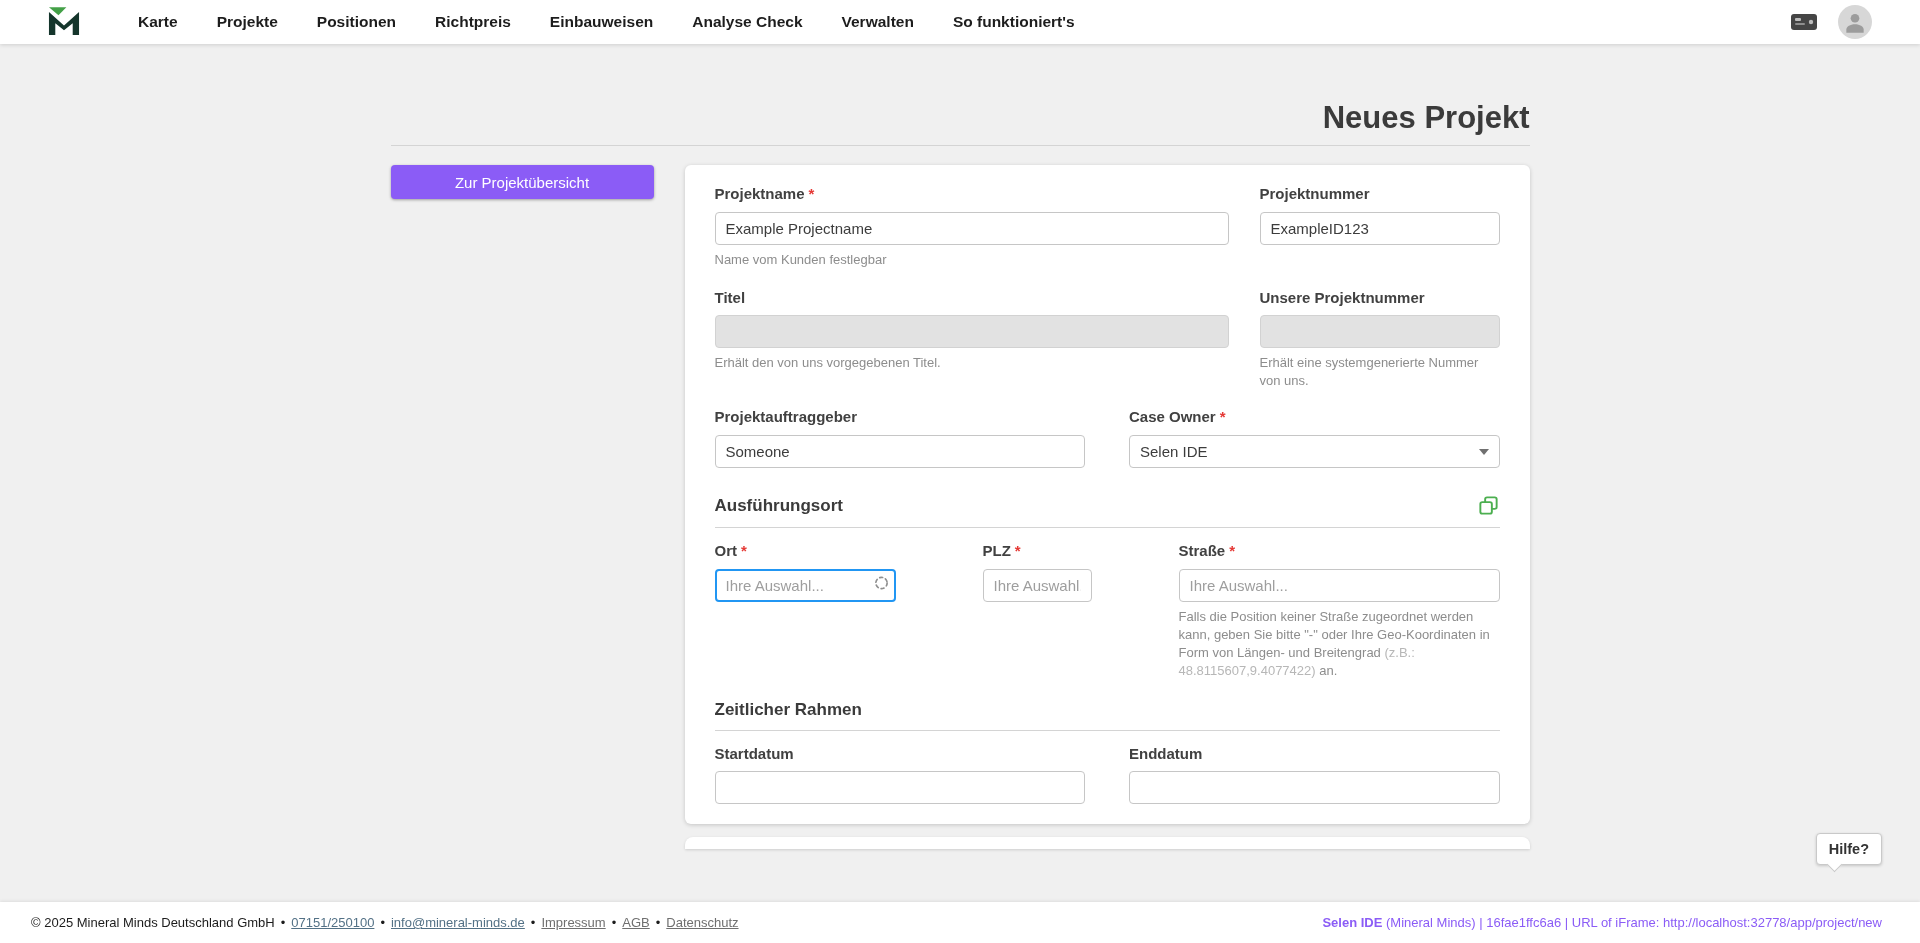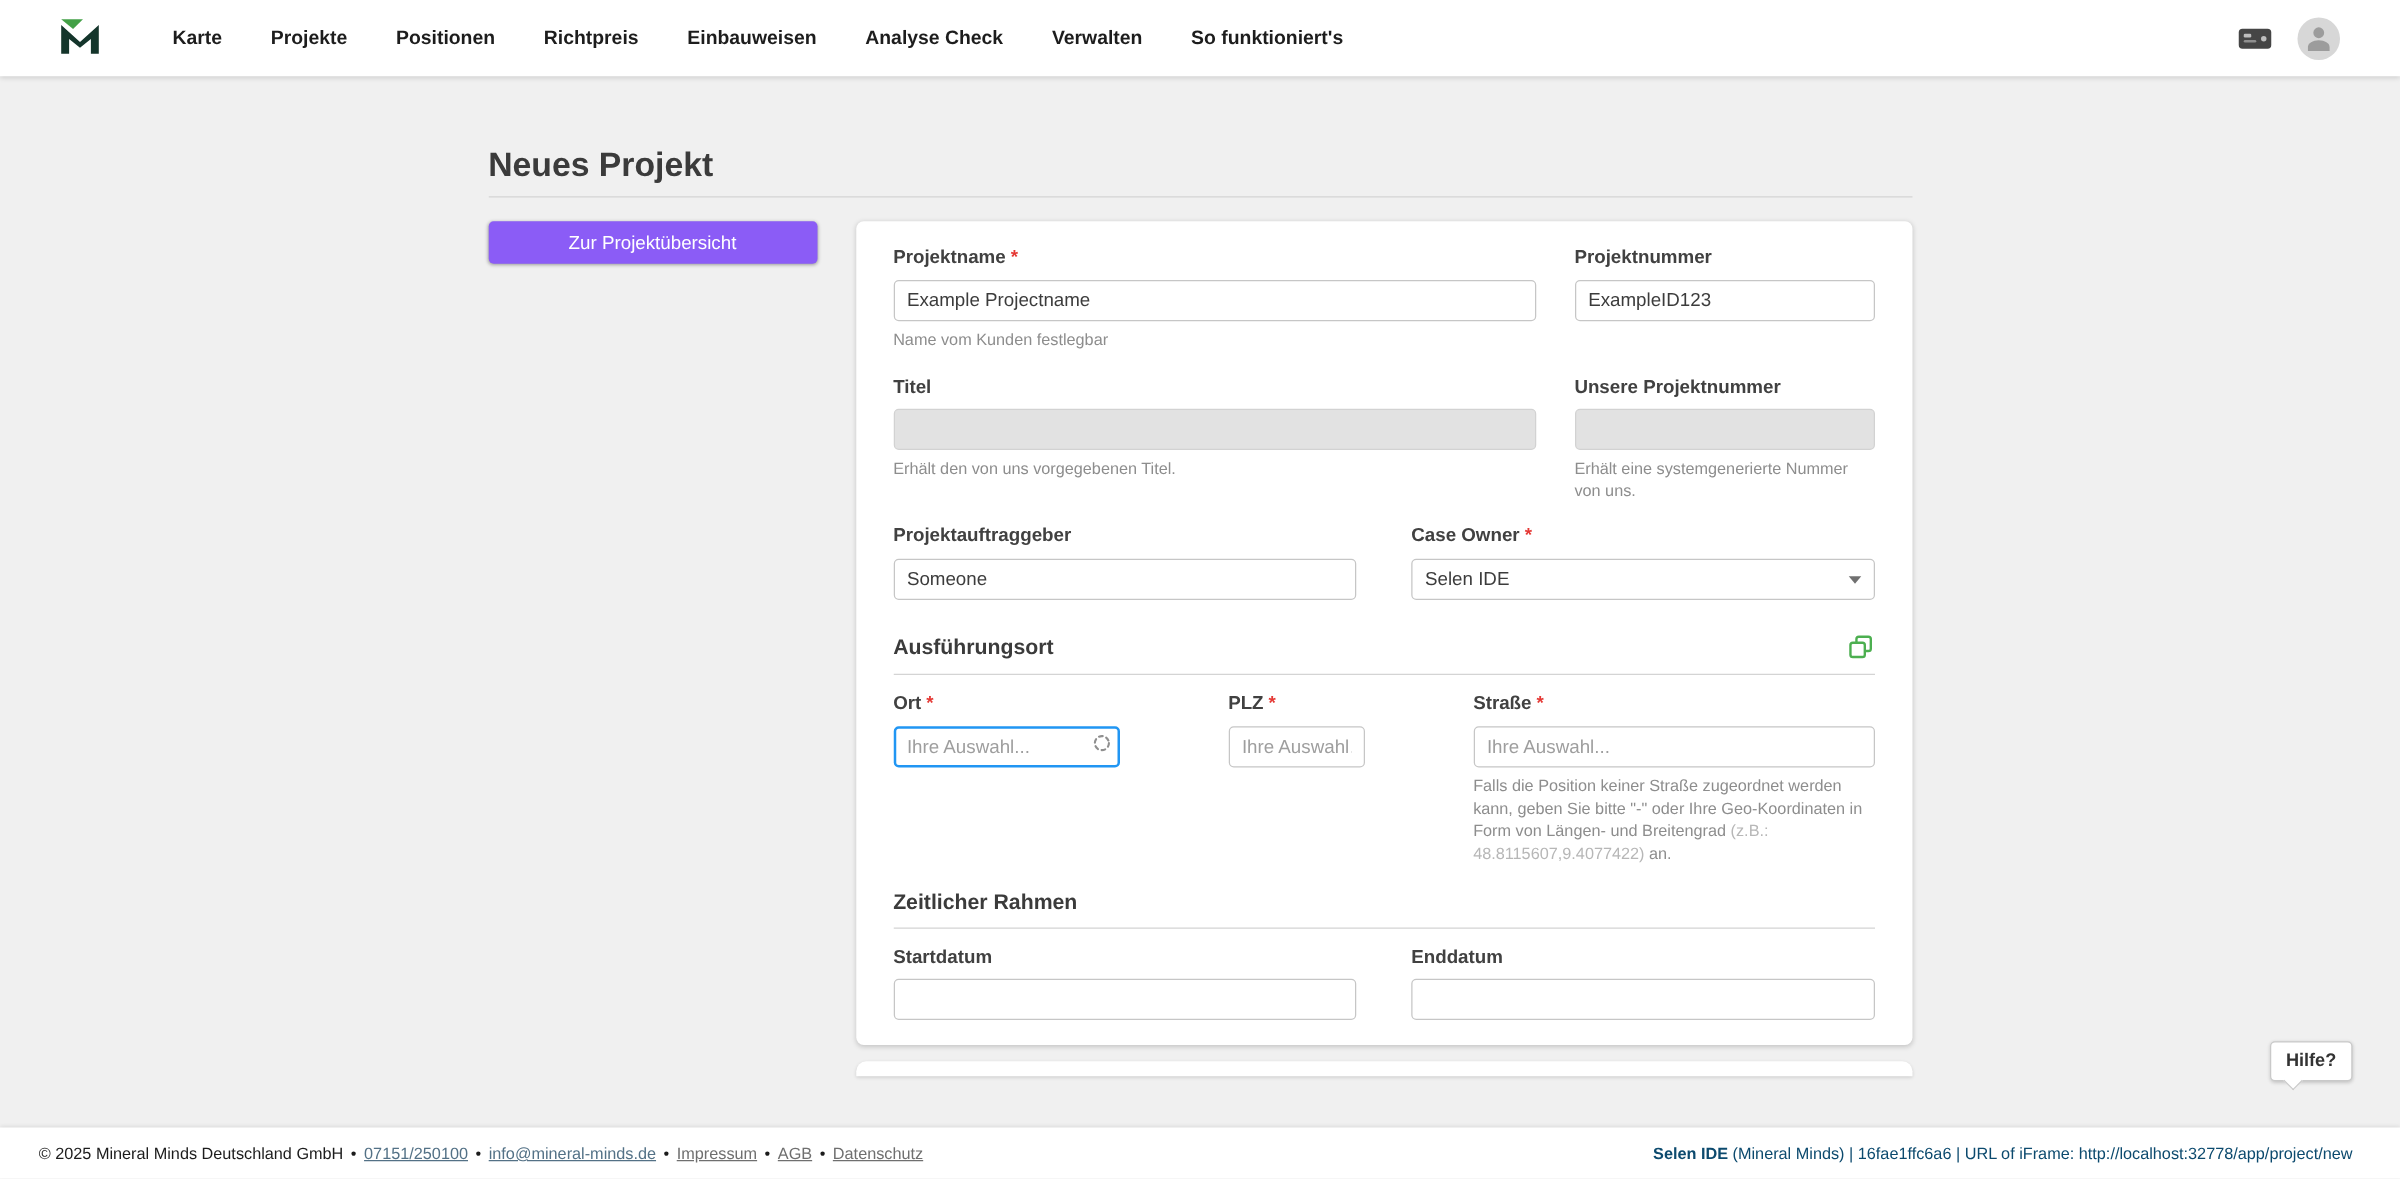"Karte" .navbar { height: 61px -> 44px }
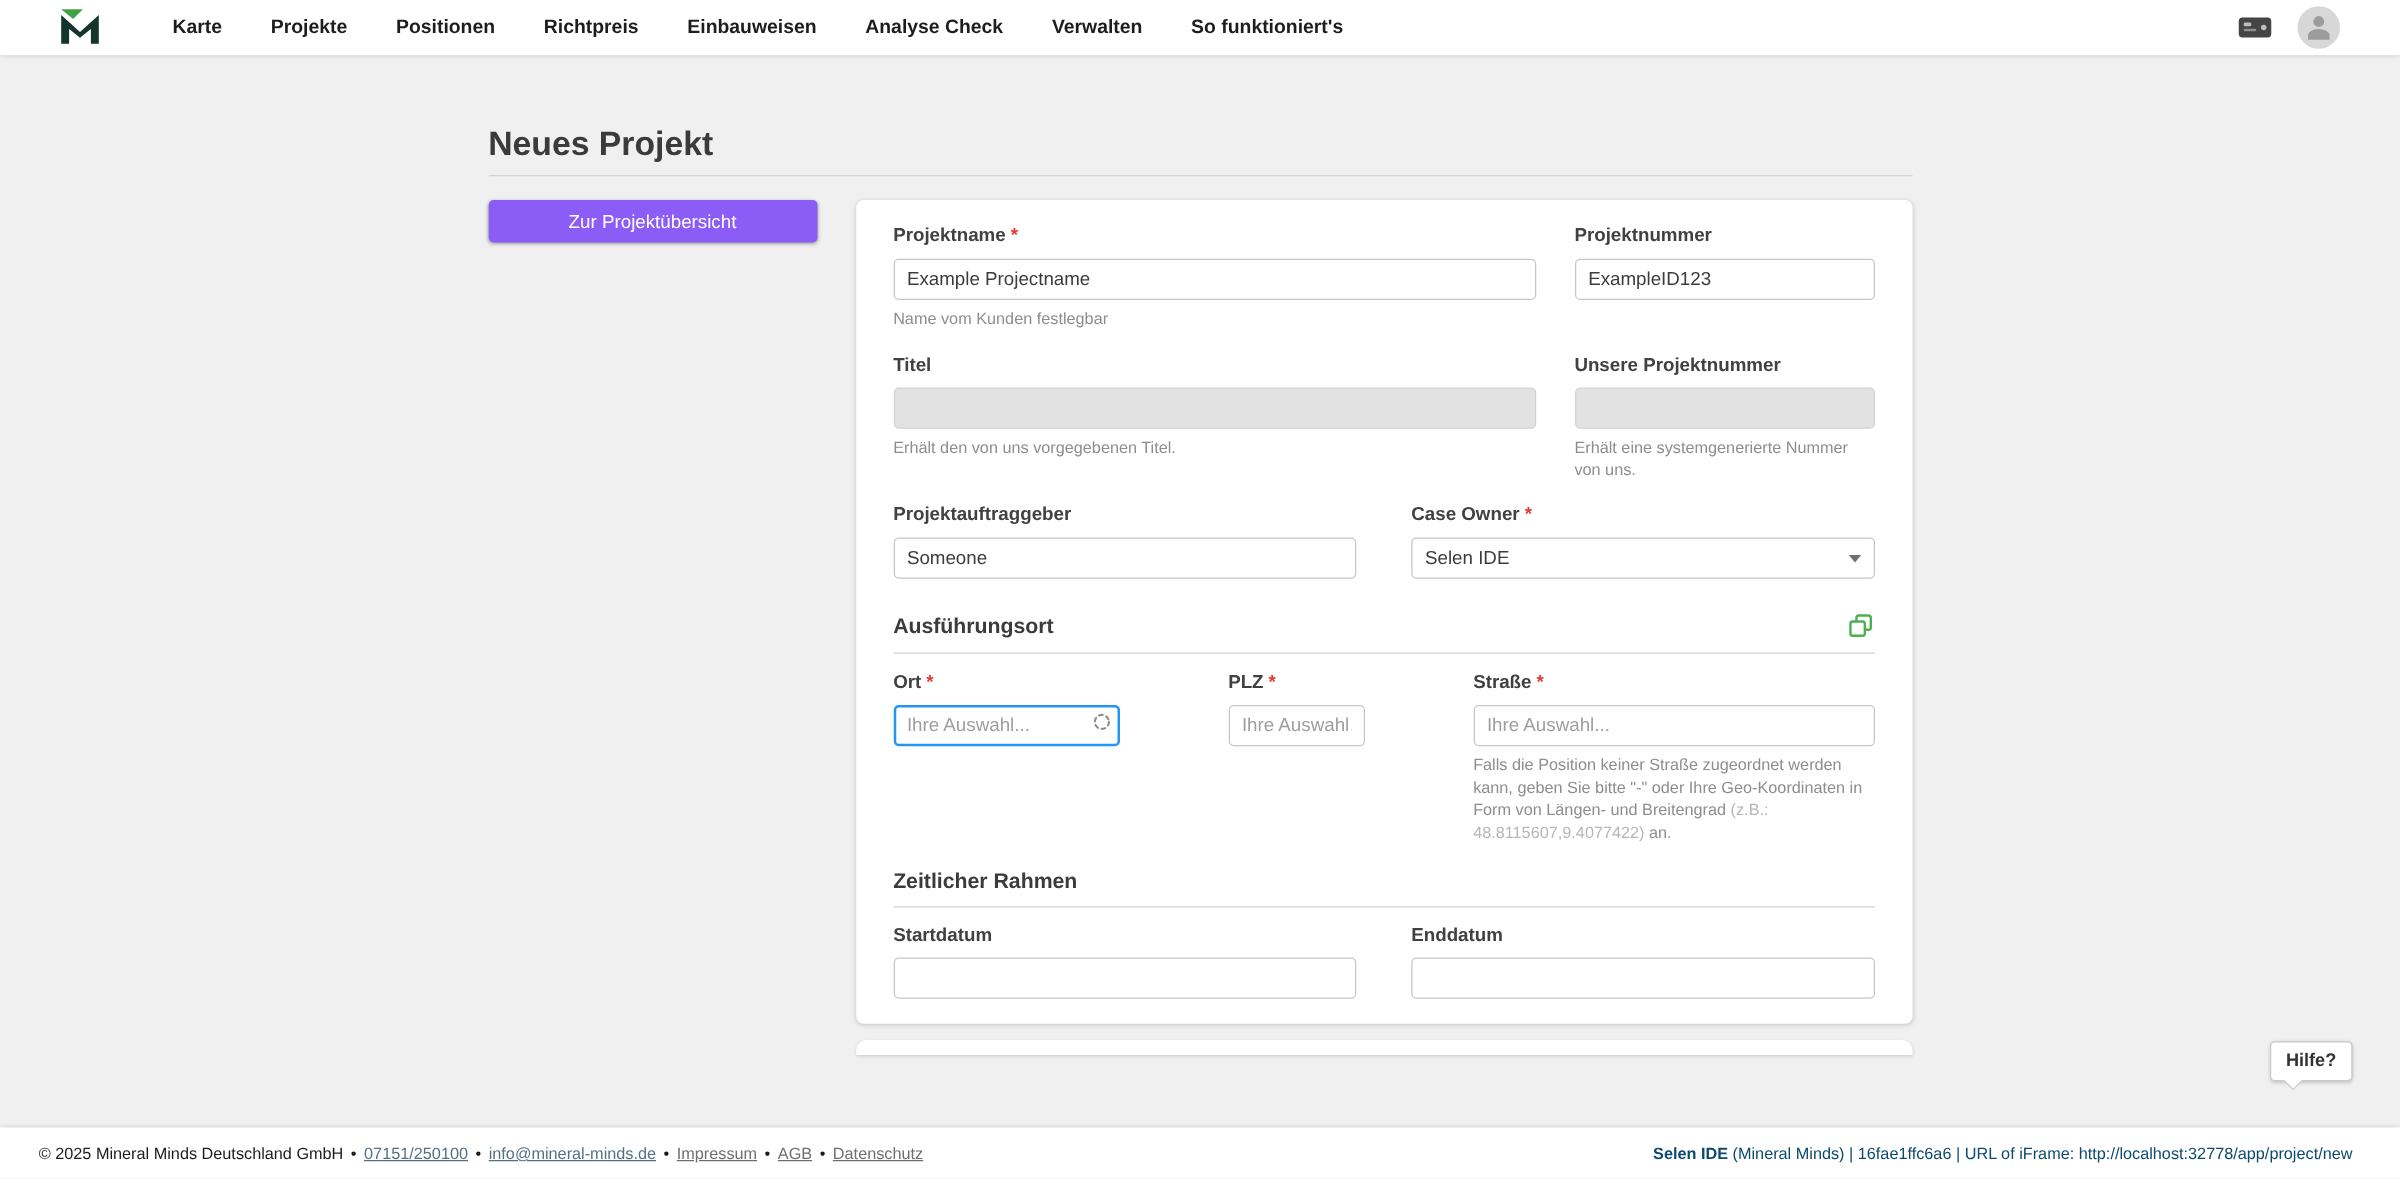"Neues Projekt" .page-title { font-size: 27px -> 31px; text-align: none -> right }
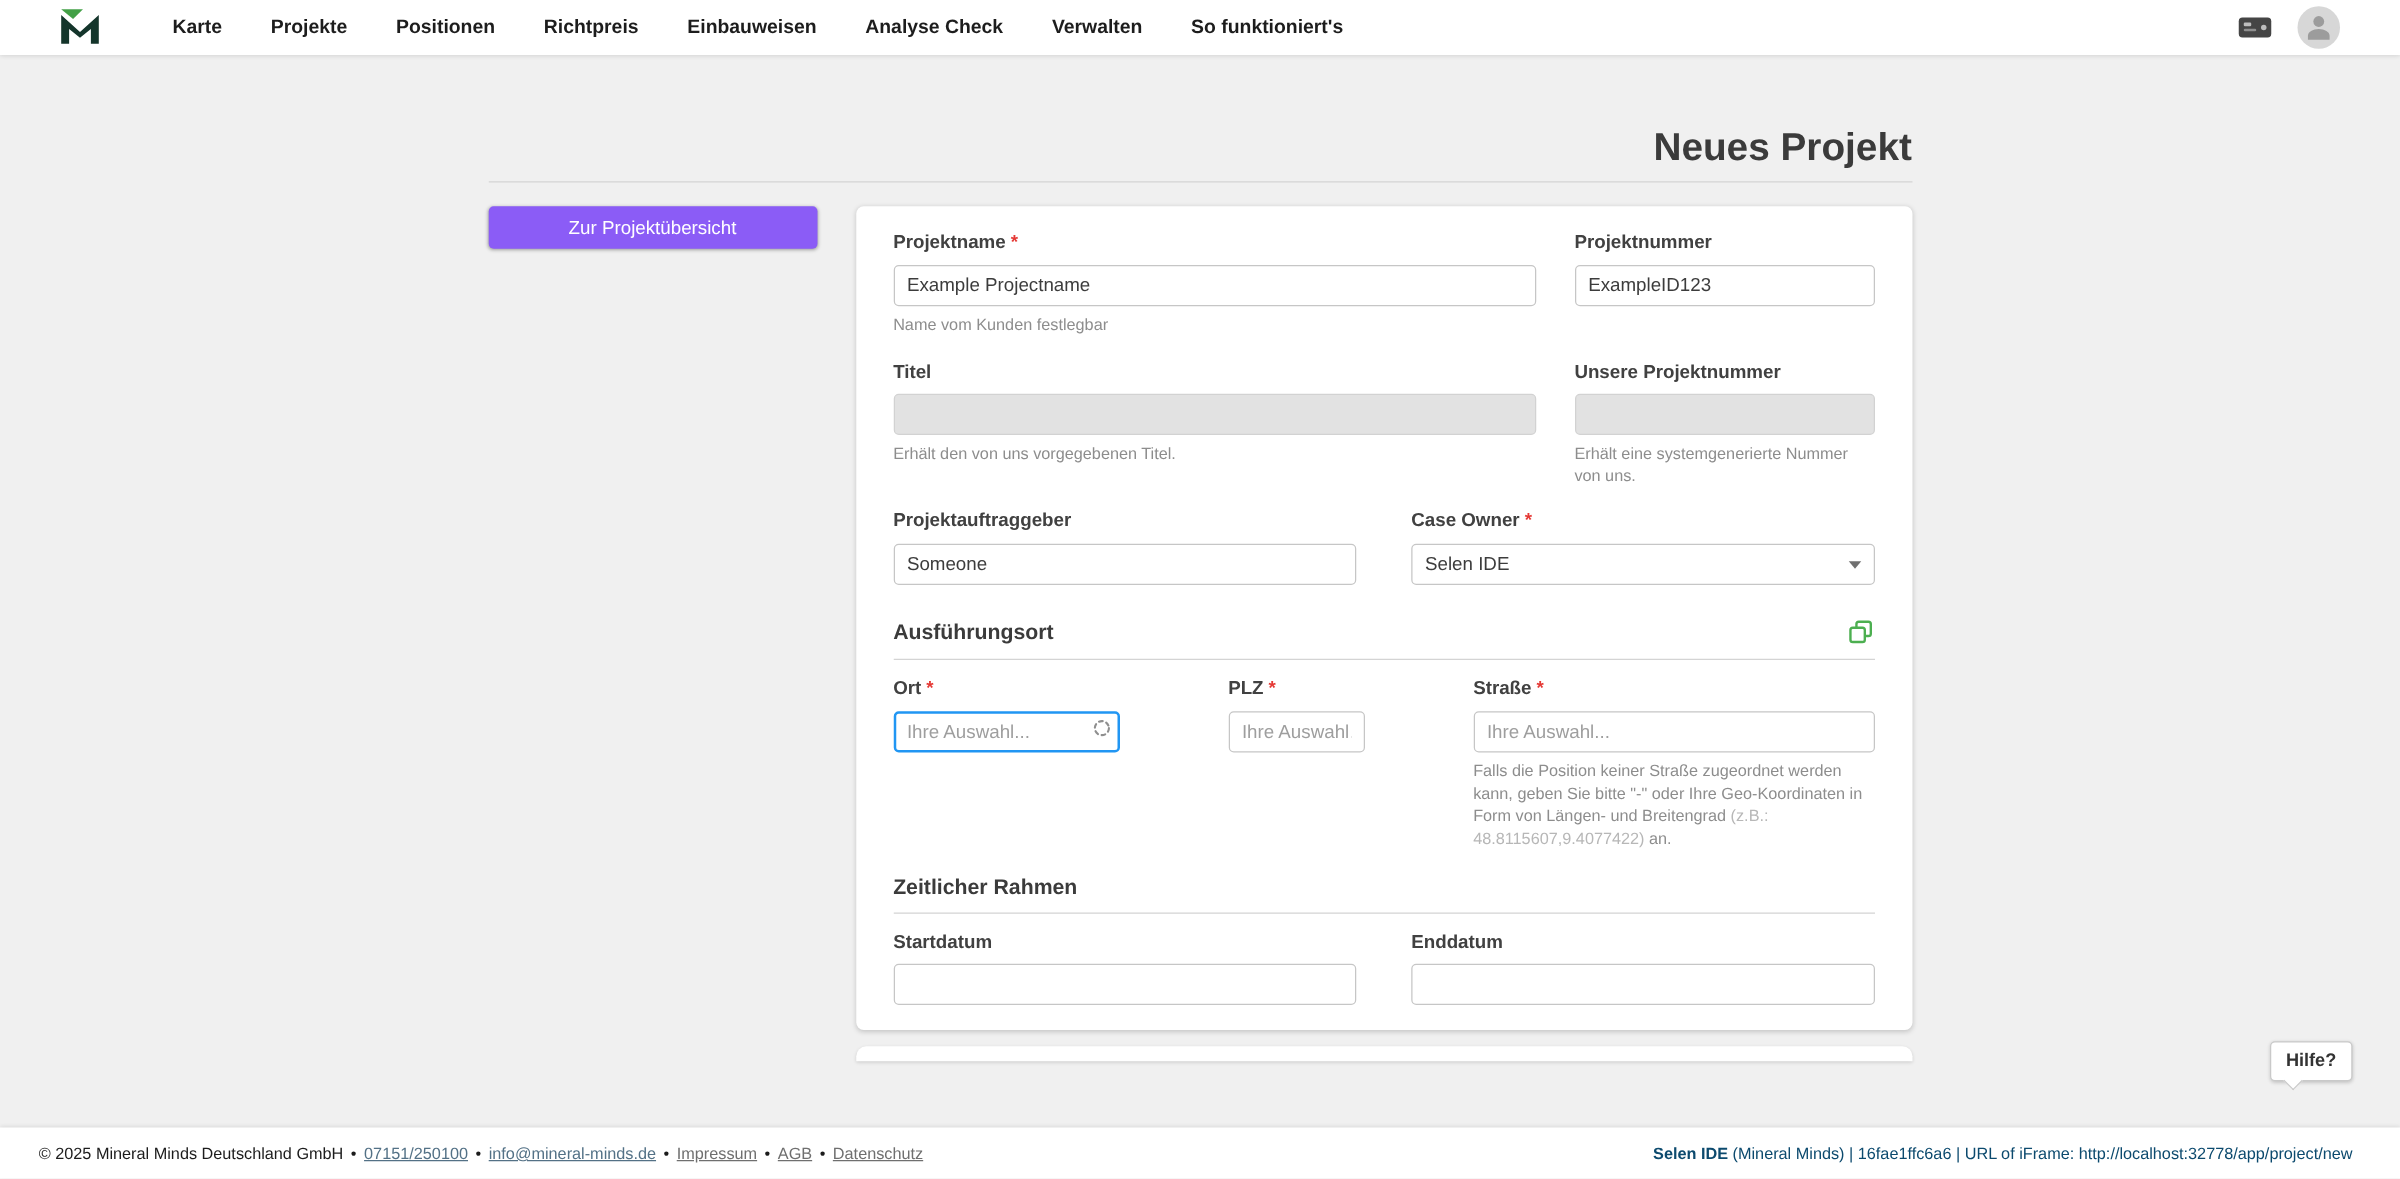"Selen IDE (Mineral Minds) |" .footer-right { color: #0c4a6e -> #8b5cf6 }
